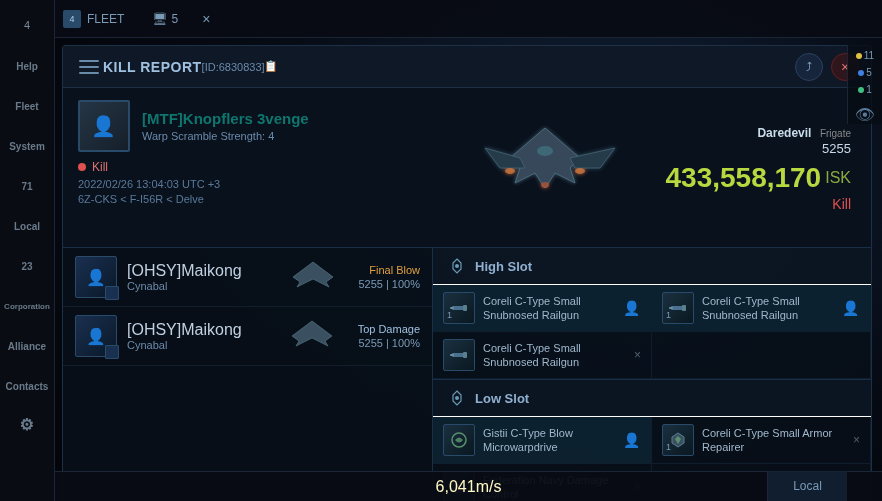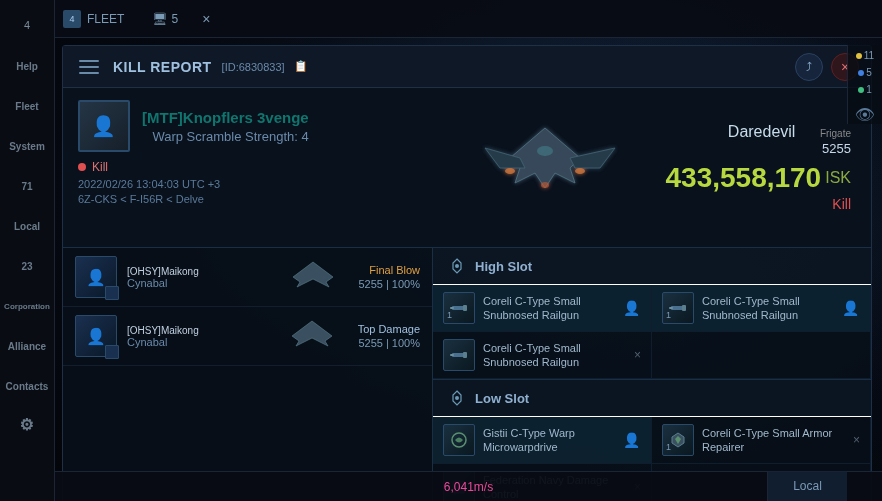"KILL REPORT" .panel-title-group { gap: 10px -> none }
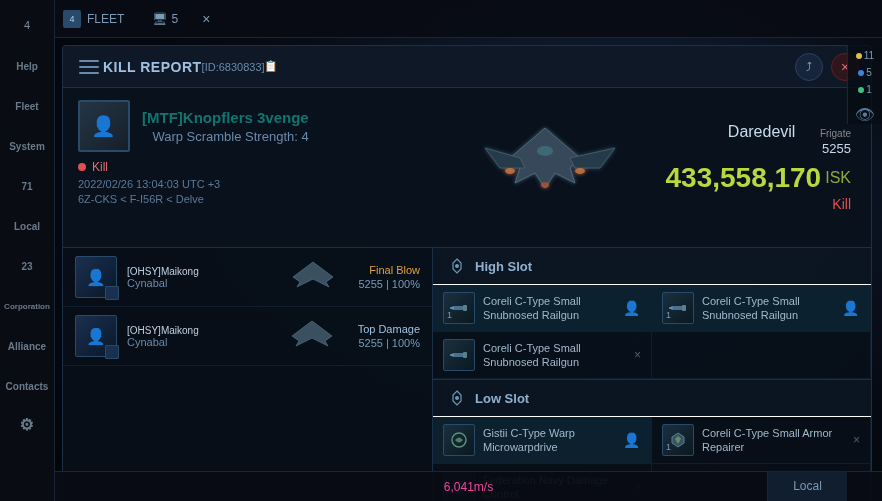"Warp Scramble Strength: 4" .victim-meta { font-size: 13px -> 11px; text-align: right -> none }
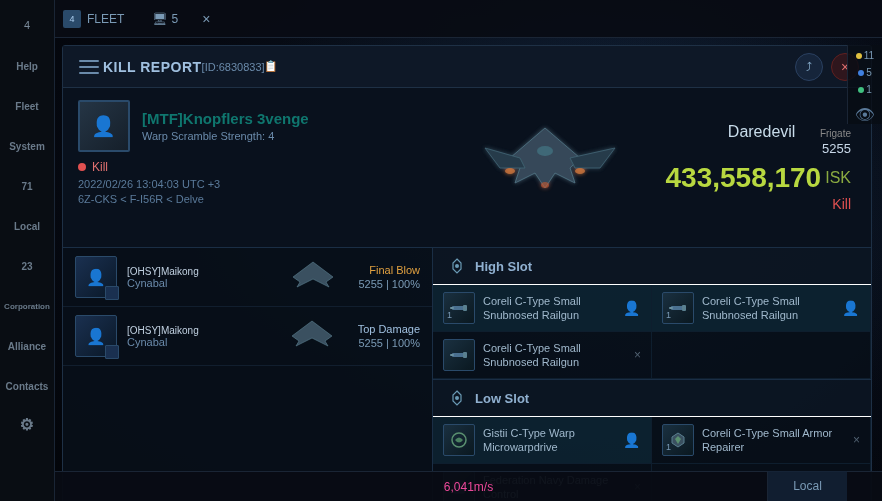"Daredevil" .ship-name { font-size: 16px -> 12px; font-weight: normal -> bold }
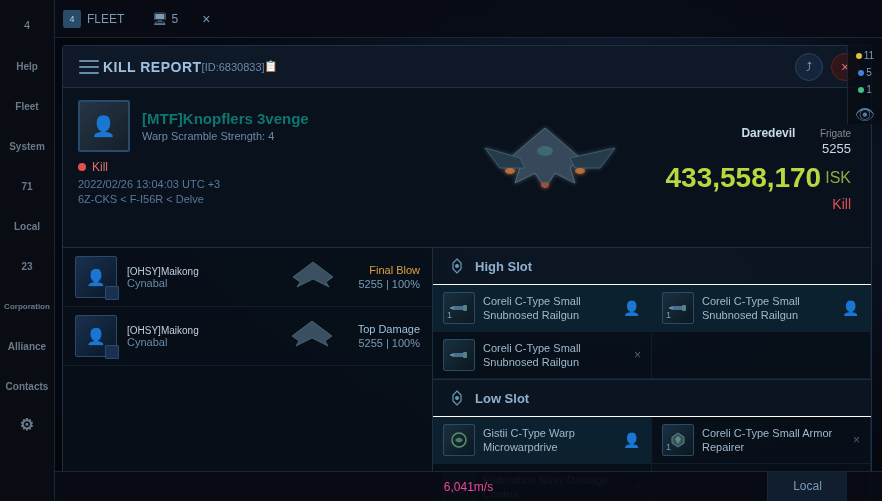"Frigate" span.ship-class { margin-left: 20px -> 4px }
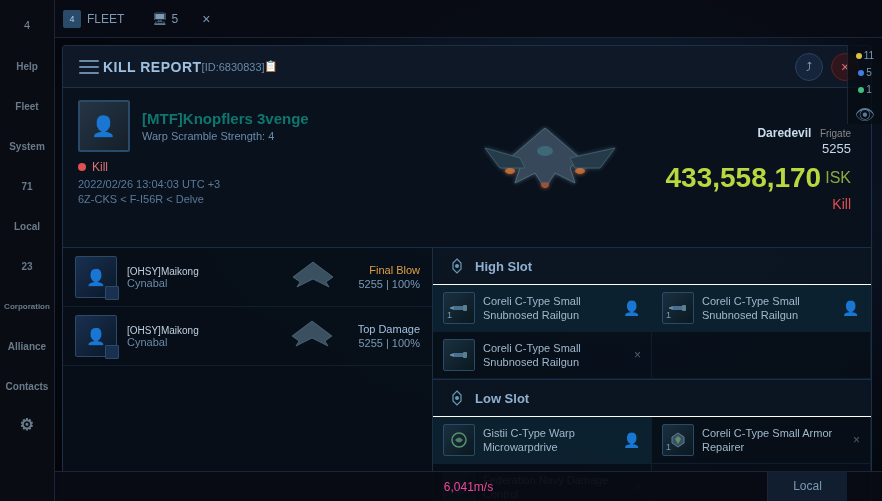"[OHSY]Maikong" .participant-name { font-size: 10px -> 16px }
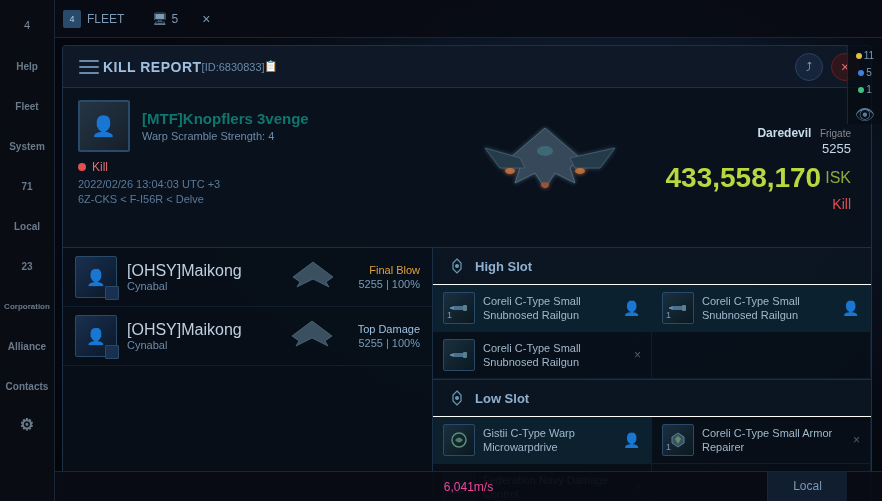"Gistii C-Type Warp Microwarpdrive" span.slot-item-name { text: Warp -> Blow }
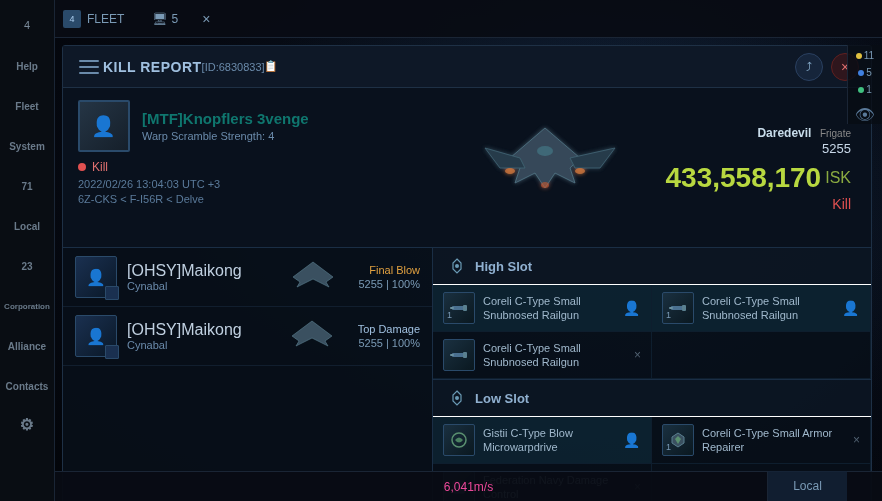"6,041m/s" .speed-value { color: #ec4899 -> #fef9c3; font-size: 12px -> 16px }
